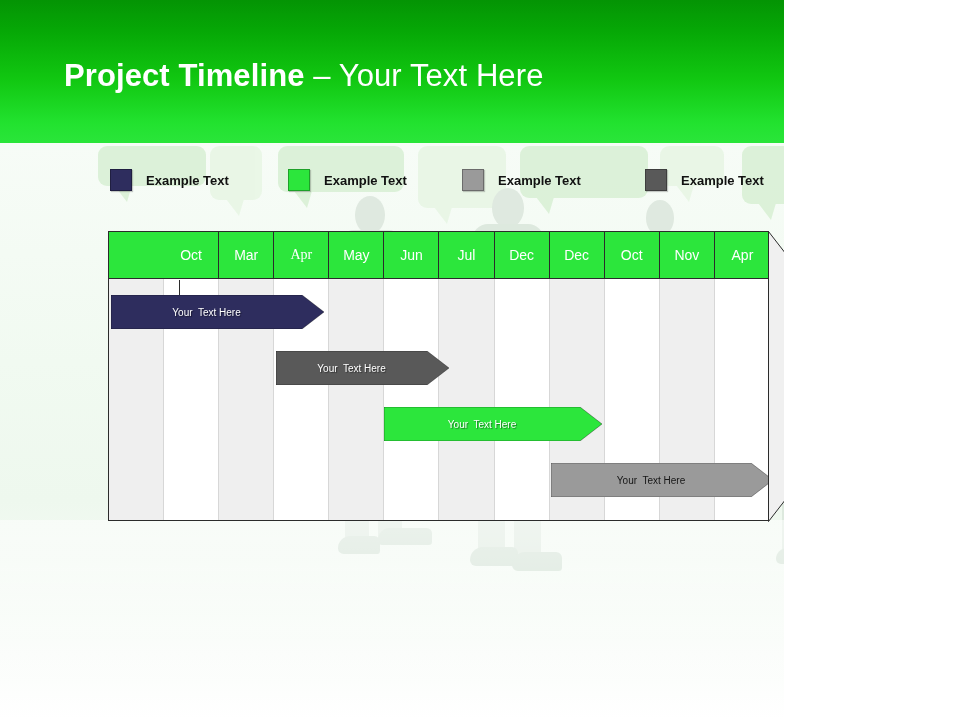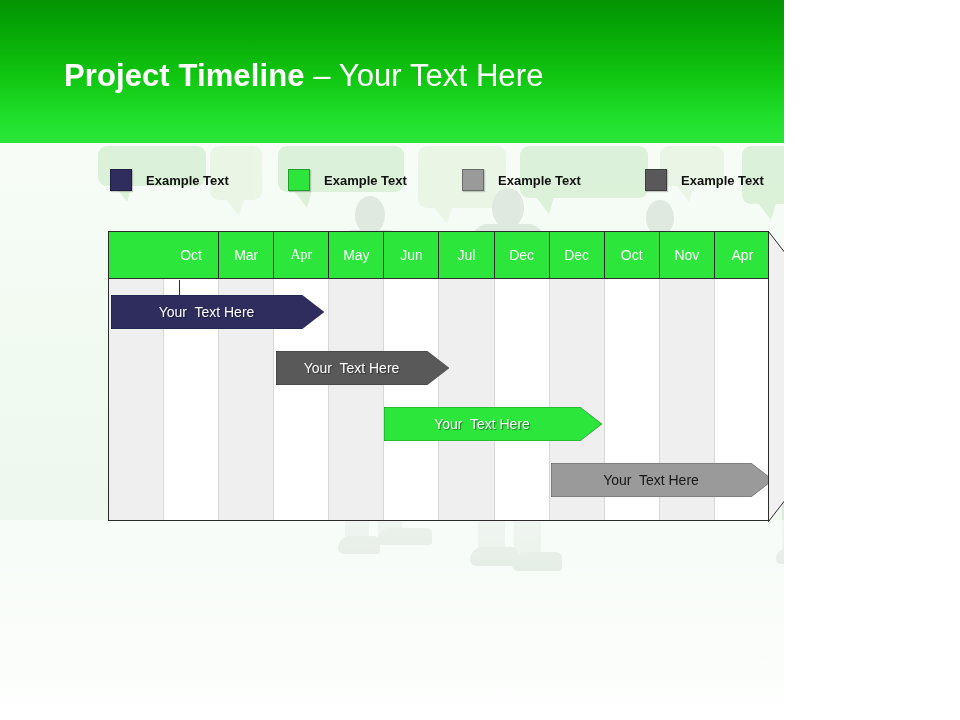"Your Text Here" .bar-label { font-size: 14px -> 10px }
